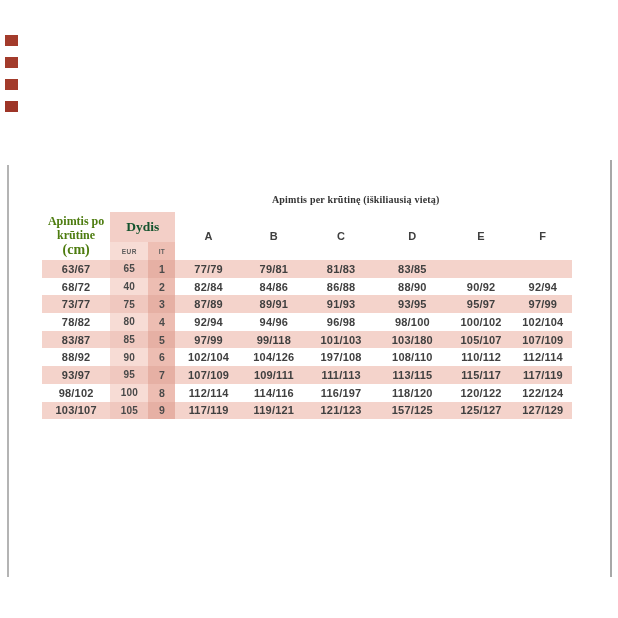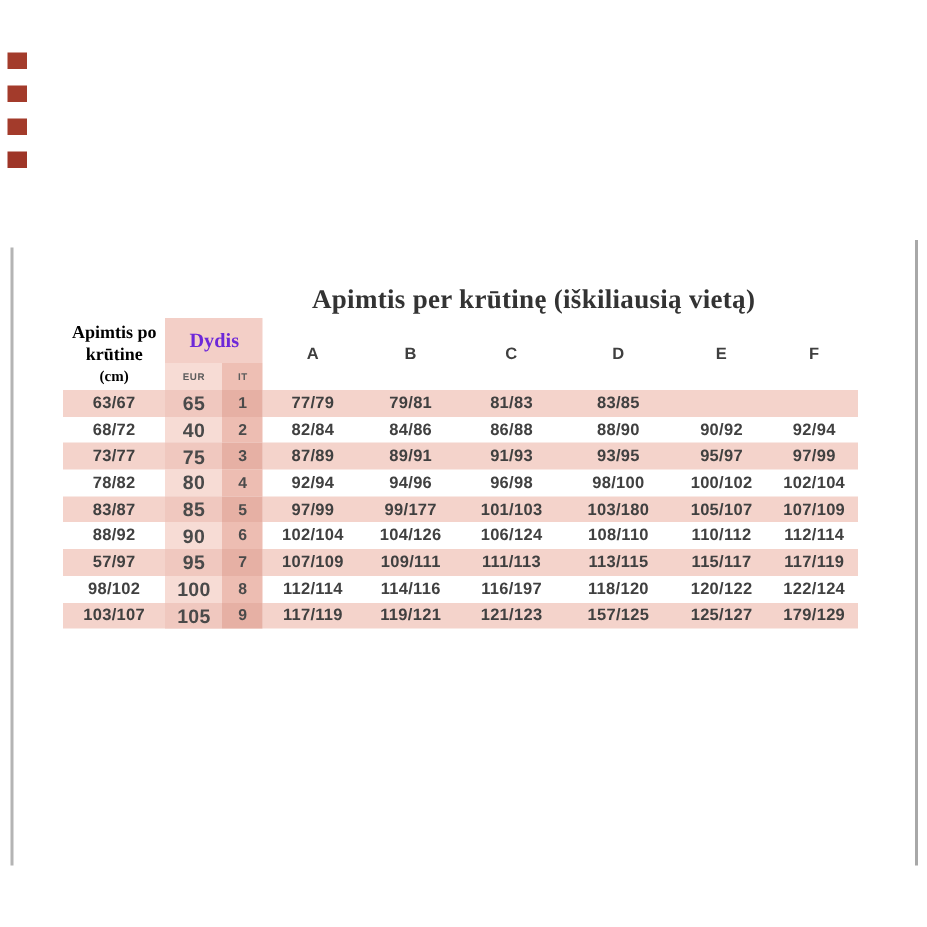"Apimtis per krūtinę (iškiliausią vietą)" .top-header { font-size: 18px -> 10px }
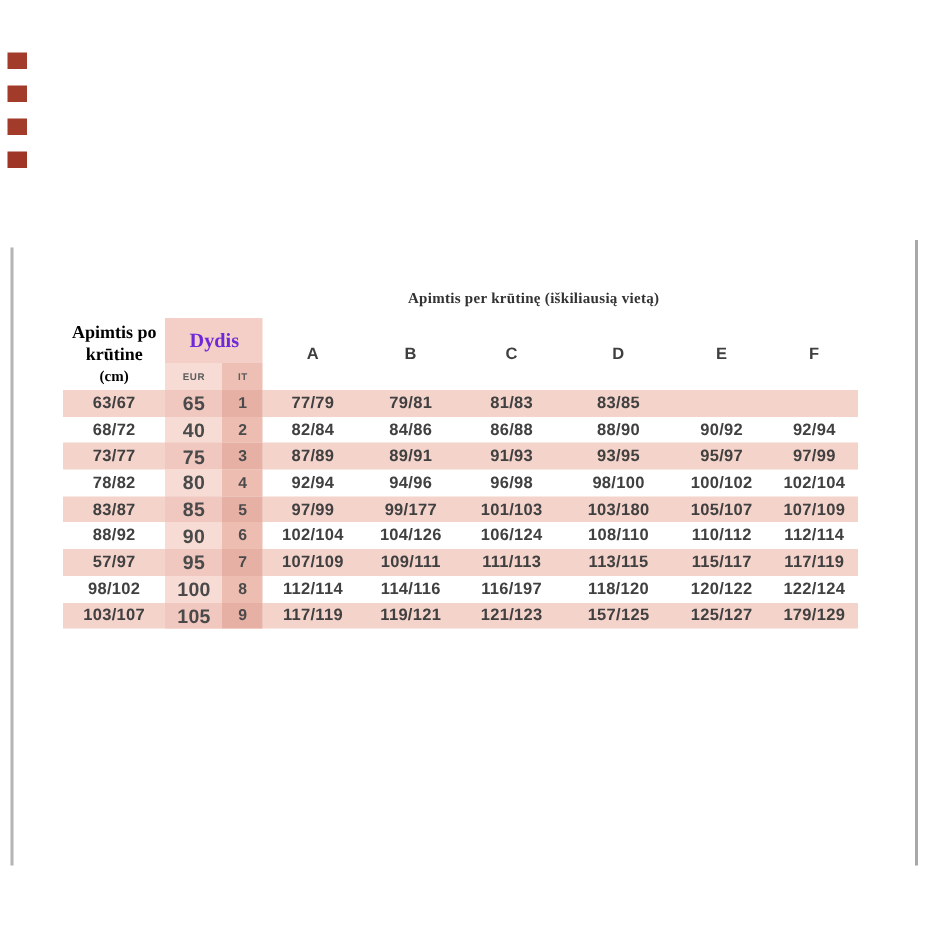"Apimtis po krūtine" .col1-header { color: #000000 -> #4d7c0f }
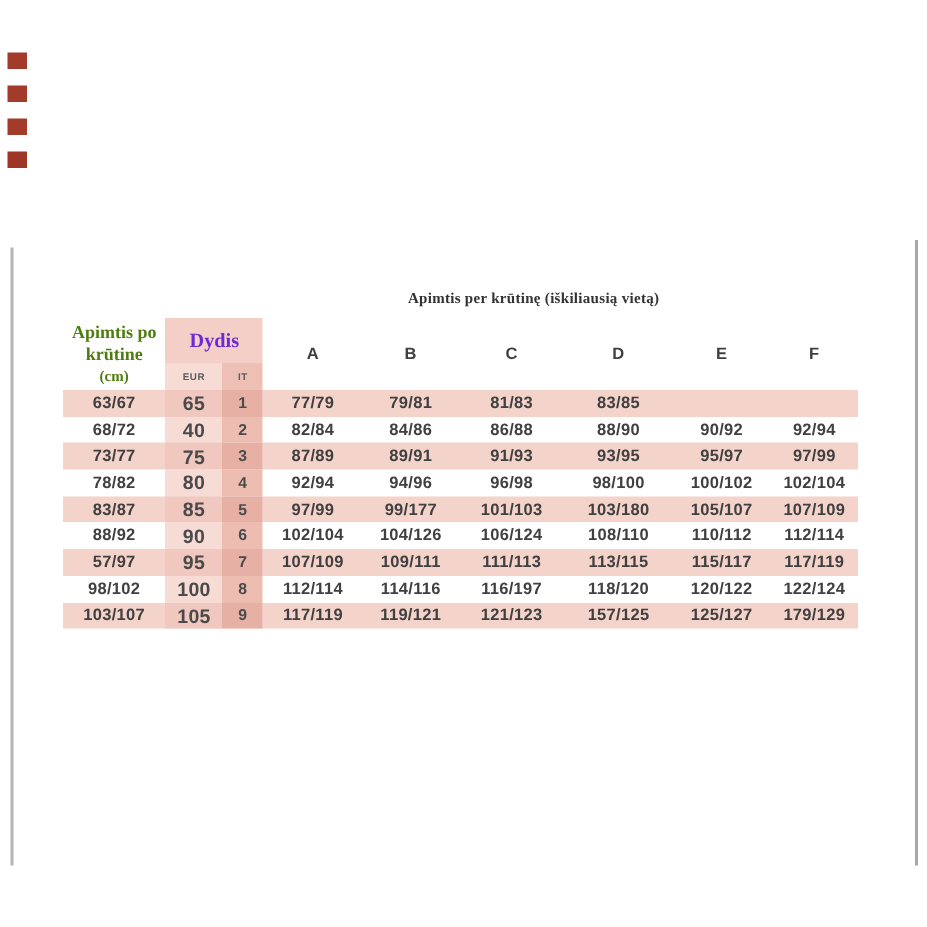"Dydis" .dydis-cell { color: #6d28d9 -> #14532d }
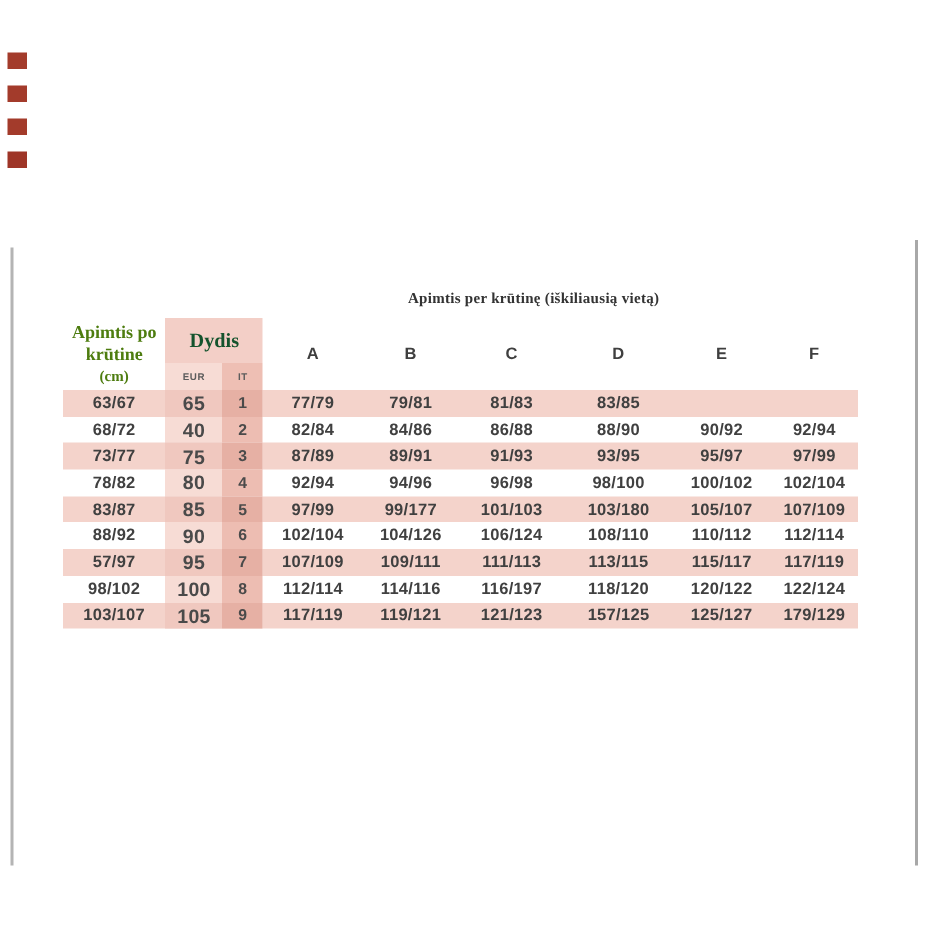"(cm)" .col1-header .unit { font-size: 10px -> 14px }
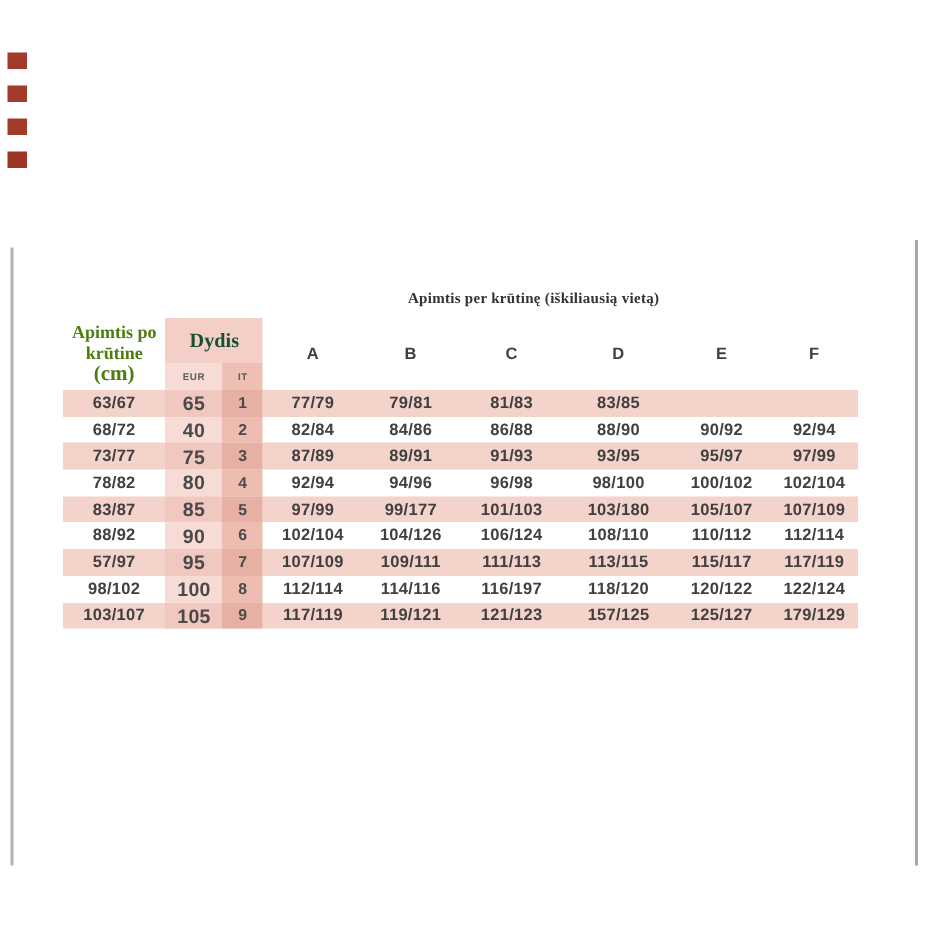"65" tbody td.c-eur { font-size: 13px -> 10px }
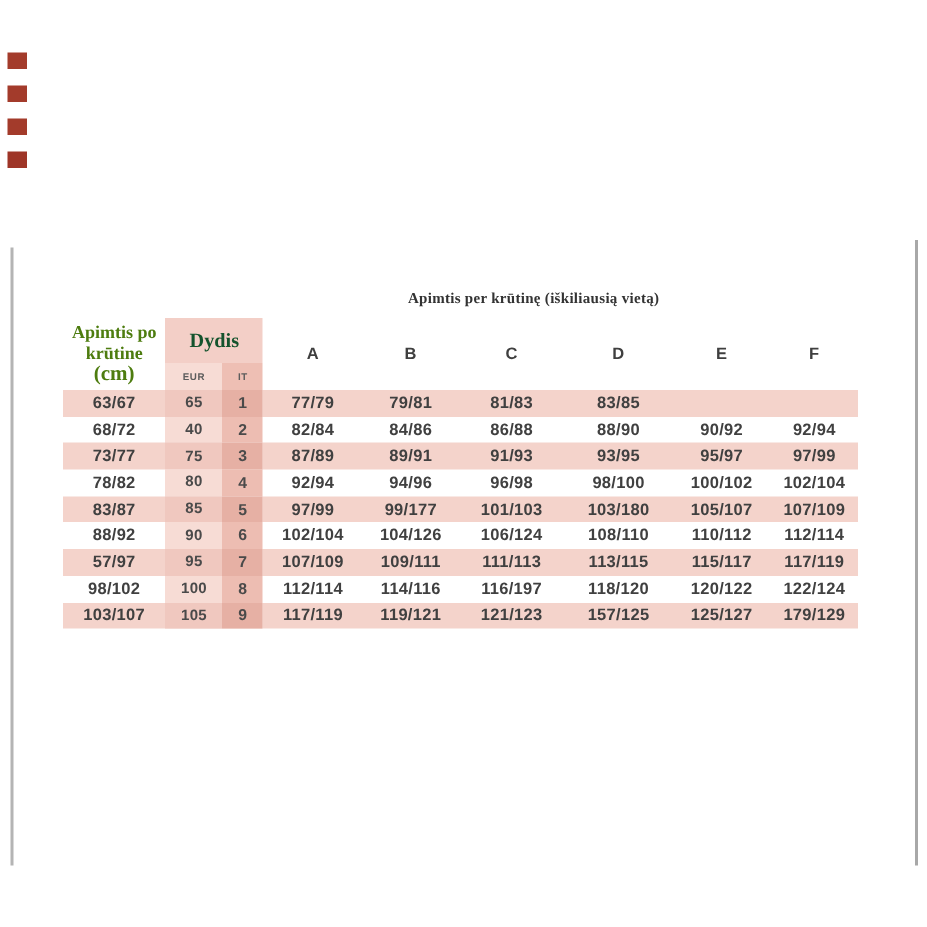"99/177" td { text: 99/177 -> 99/118 }
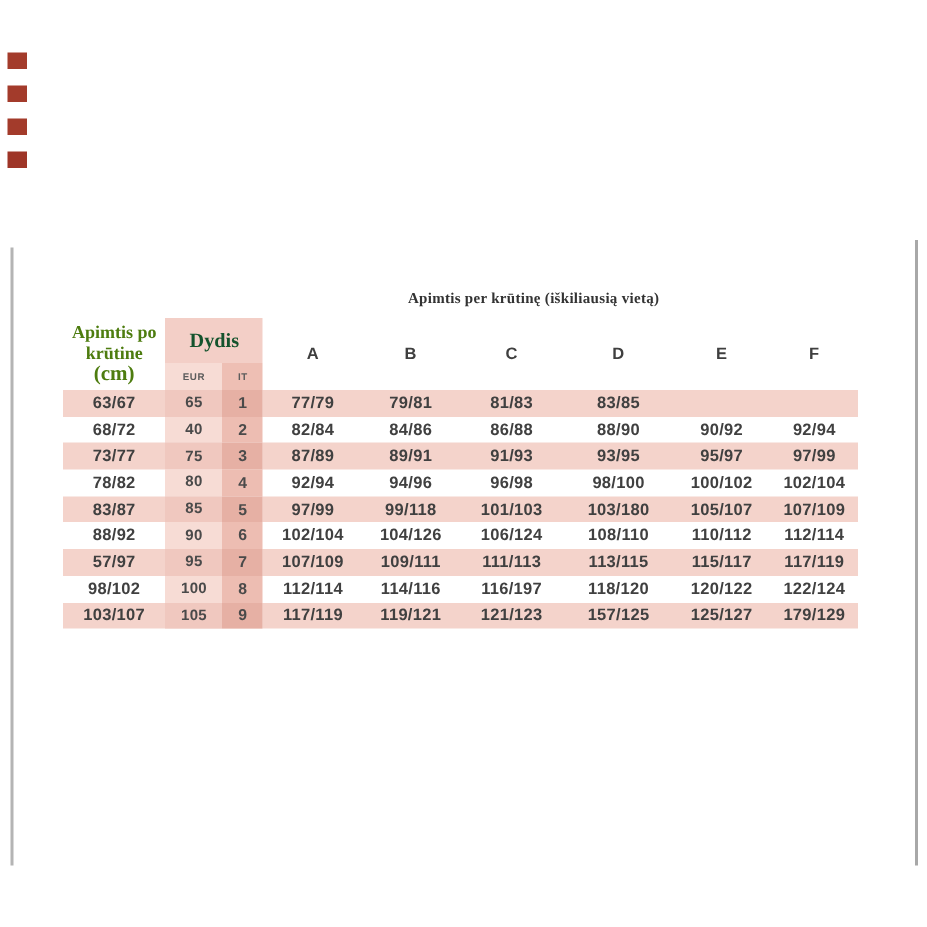"106/124" td { text: 106/124 -> 197/108 }
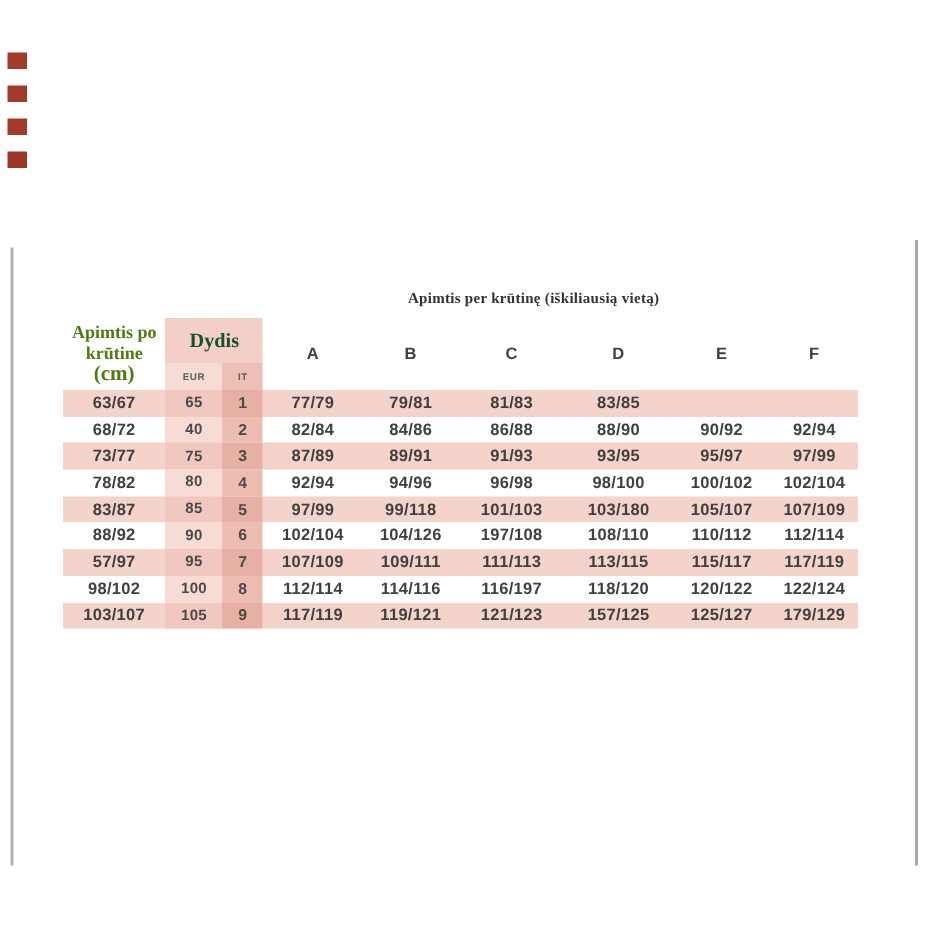"57/97" td { text: 57/97 -> 93/97 }
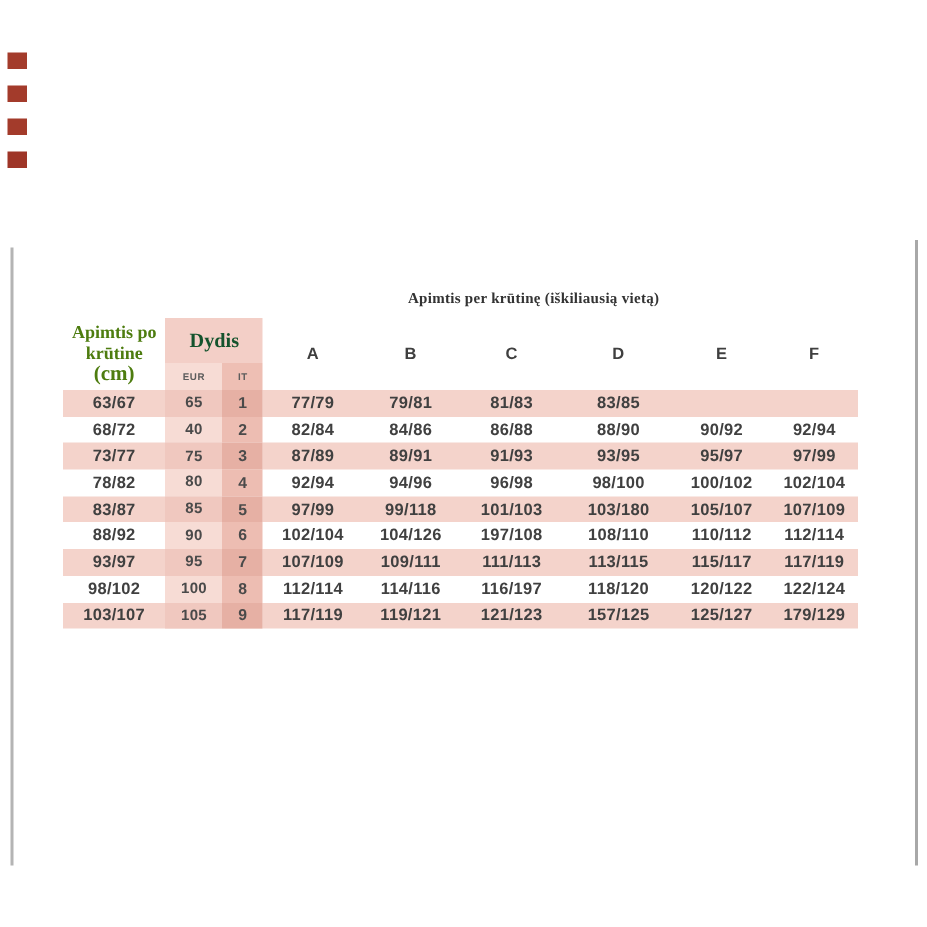"179/129" td { text: 179/129 -> 127/129 }
